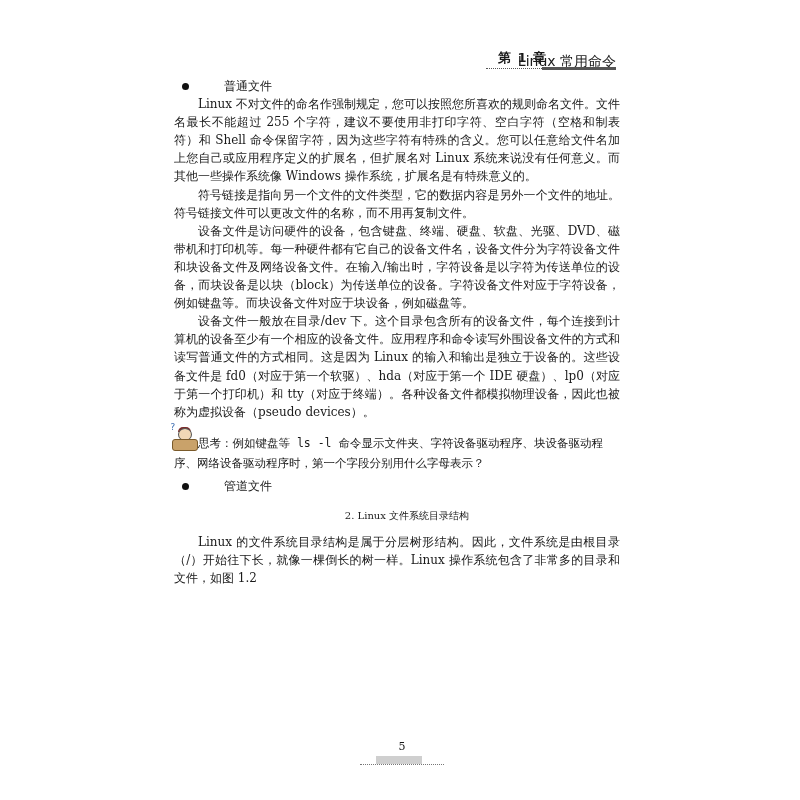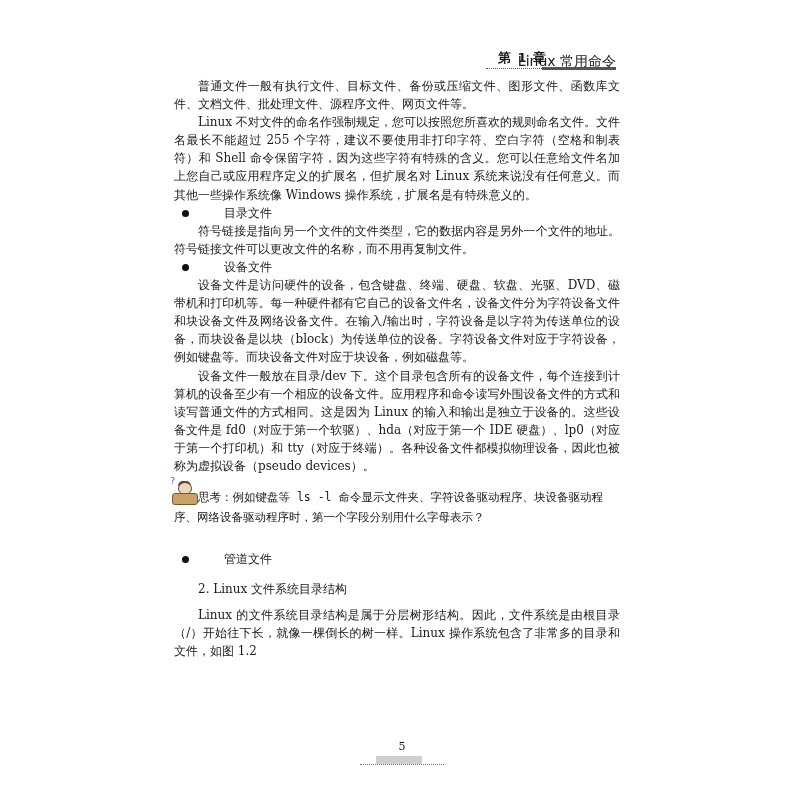"普通文件" p.bullet { html: none -> <p><span></span><span>普通文件</span></p> }
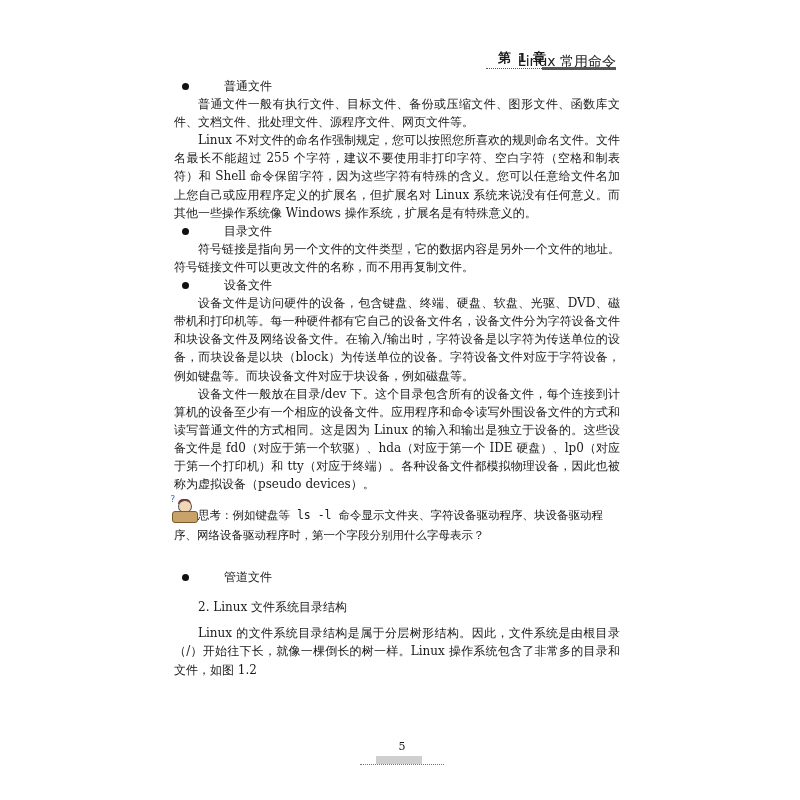"普通文件一般有执行文件、目标文件、备份或压缩文件、图形文件、函数库文件、文档文件" p.p { html: <p>普通文件一般有执行文件、目标文件、备份或压缩文件、图形文件、函数库文件、文档文件、批处理文件、源程序文件、网页文件等。</p> -> none }
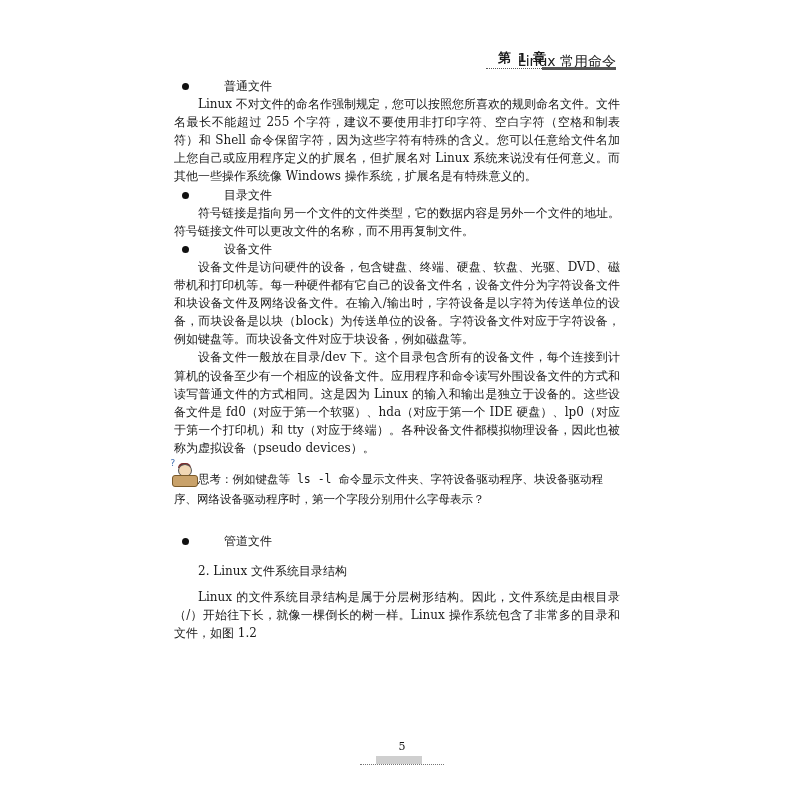"目录文件" p.bullet { html: <p><span></span><span>目录文件</span></p> -> none }
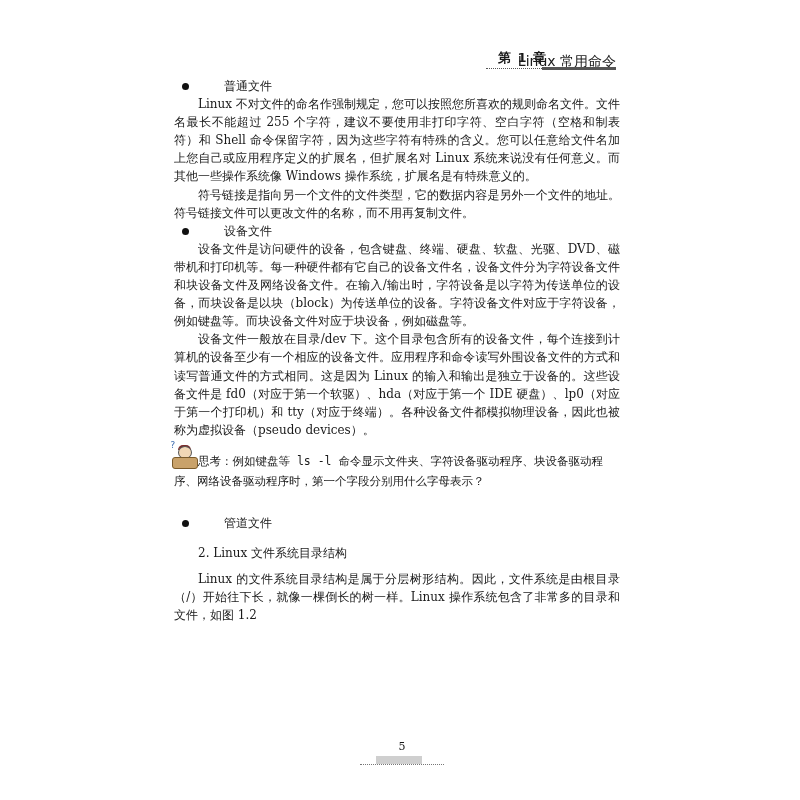"设备文件" p.bullet { html: <p><span></span><span>设备文件</span></p> -> none }
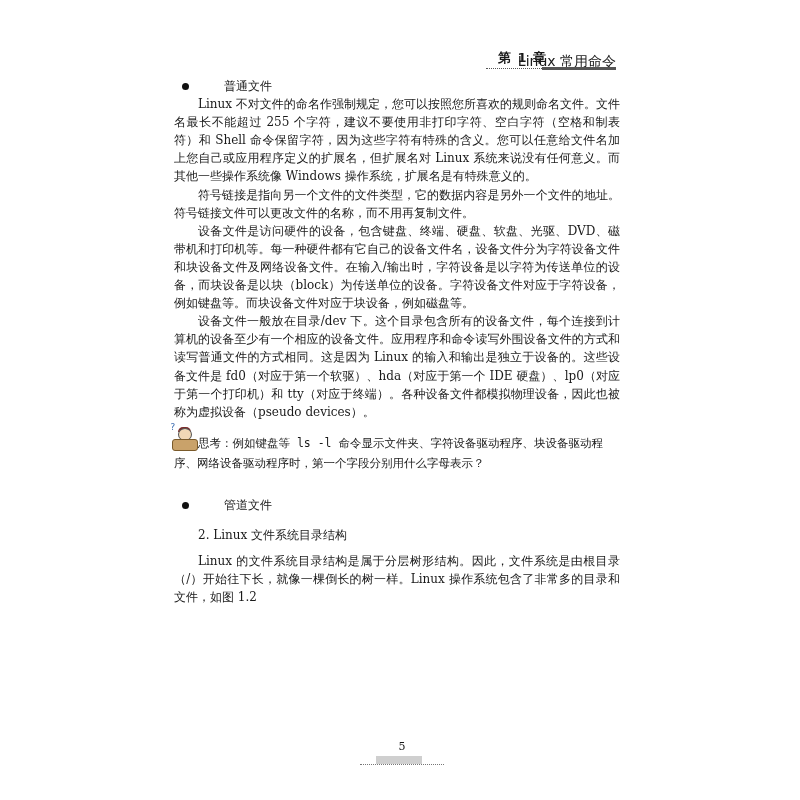"管道文件" p.bullet { margin-top: 23px -> 4px }
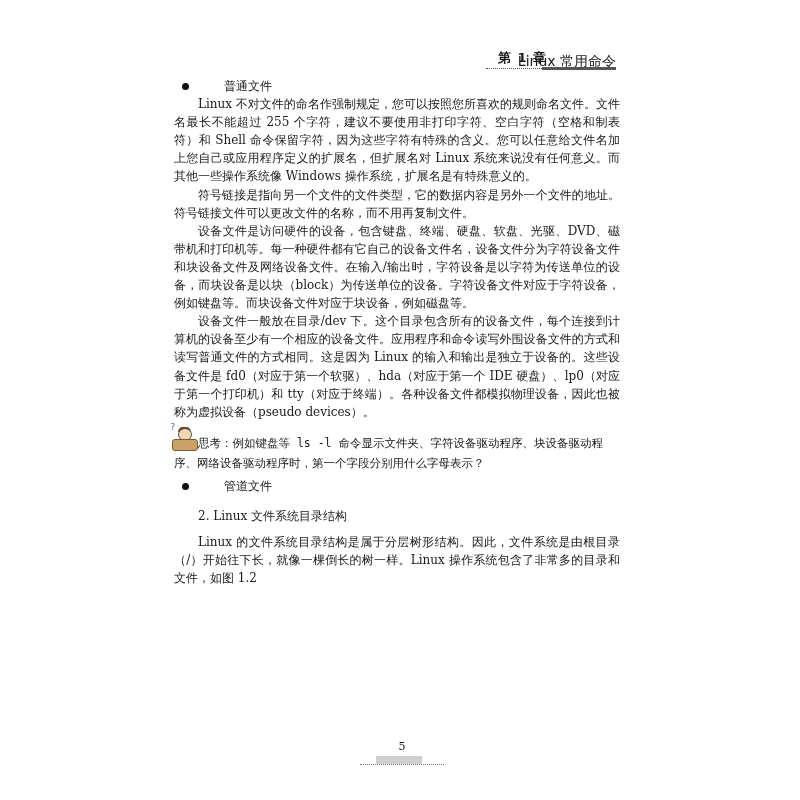"2. Linux 文件系统目录结构" .subhead { font-size: 12px -> 10px; text-align: none -> center }
